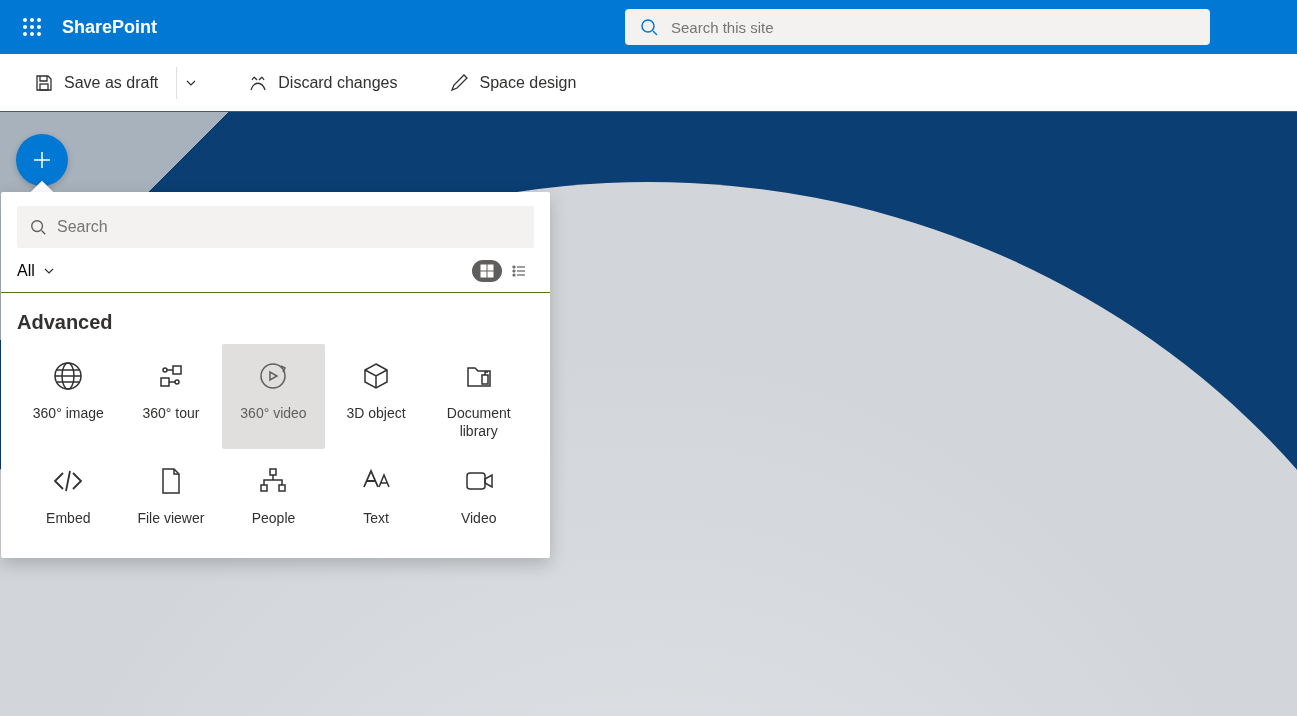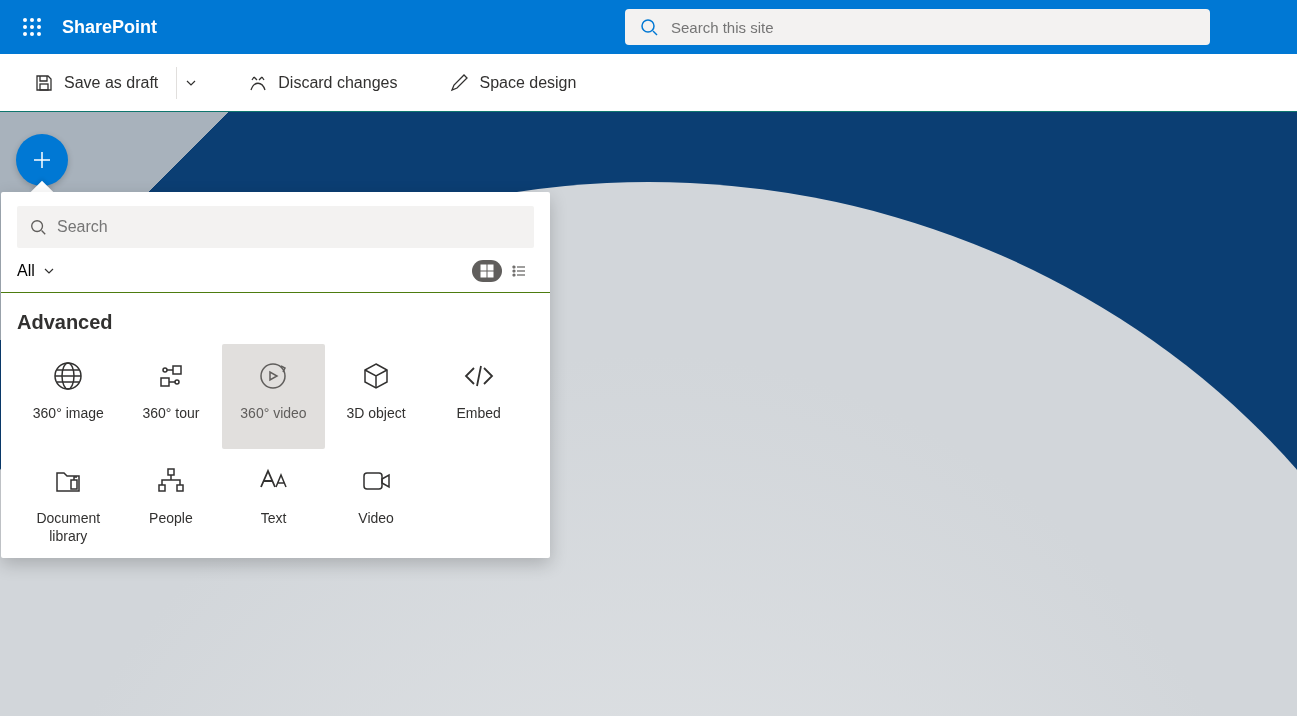"Embed" div.card { order: before "Document library" -> after "Document library" }
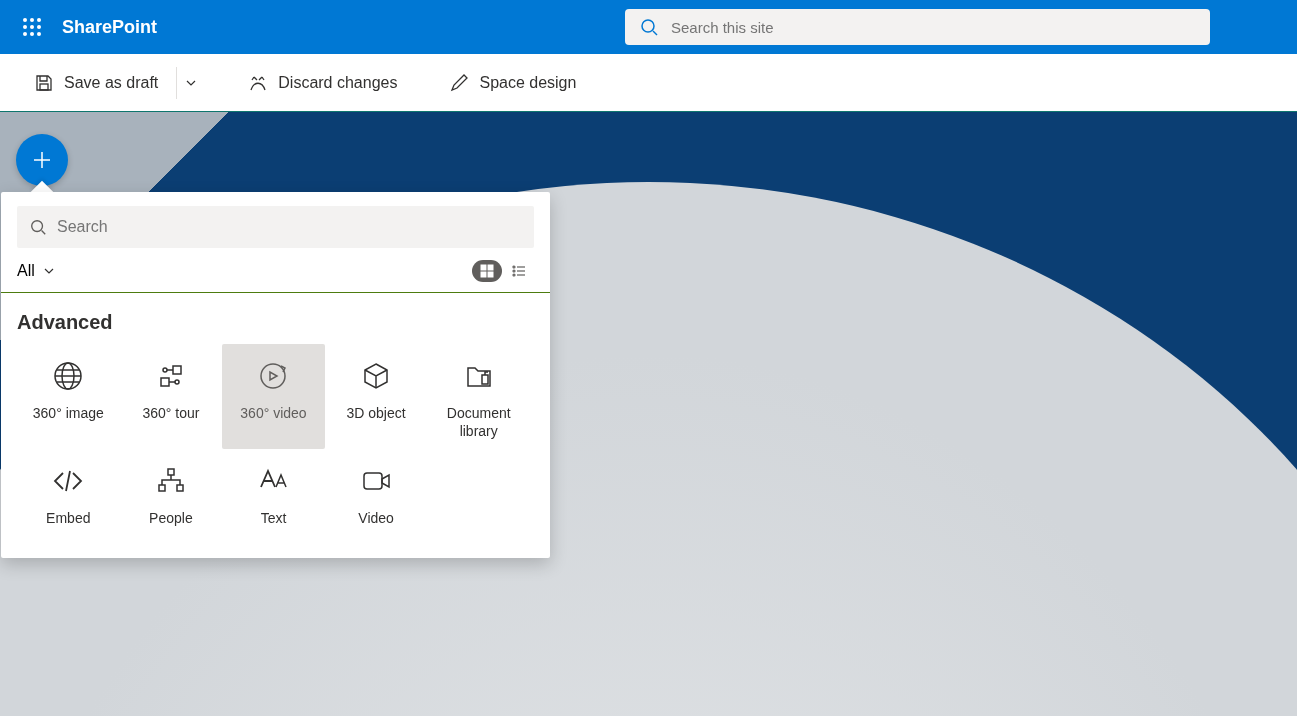"File viewer" div.card { html: none -> <div> <div> <svg> <use></use> </svg> </div> <div>File viewer</div> </div> }
